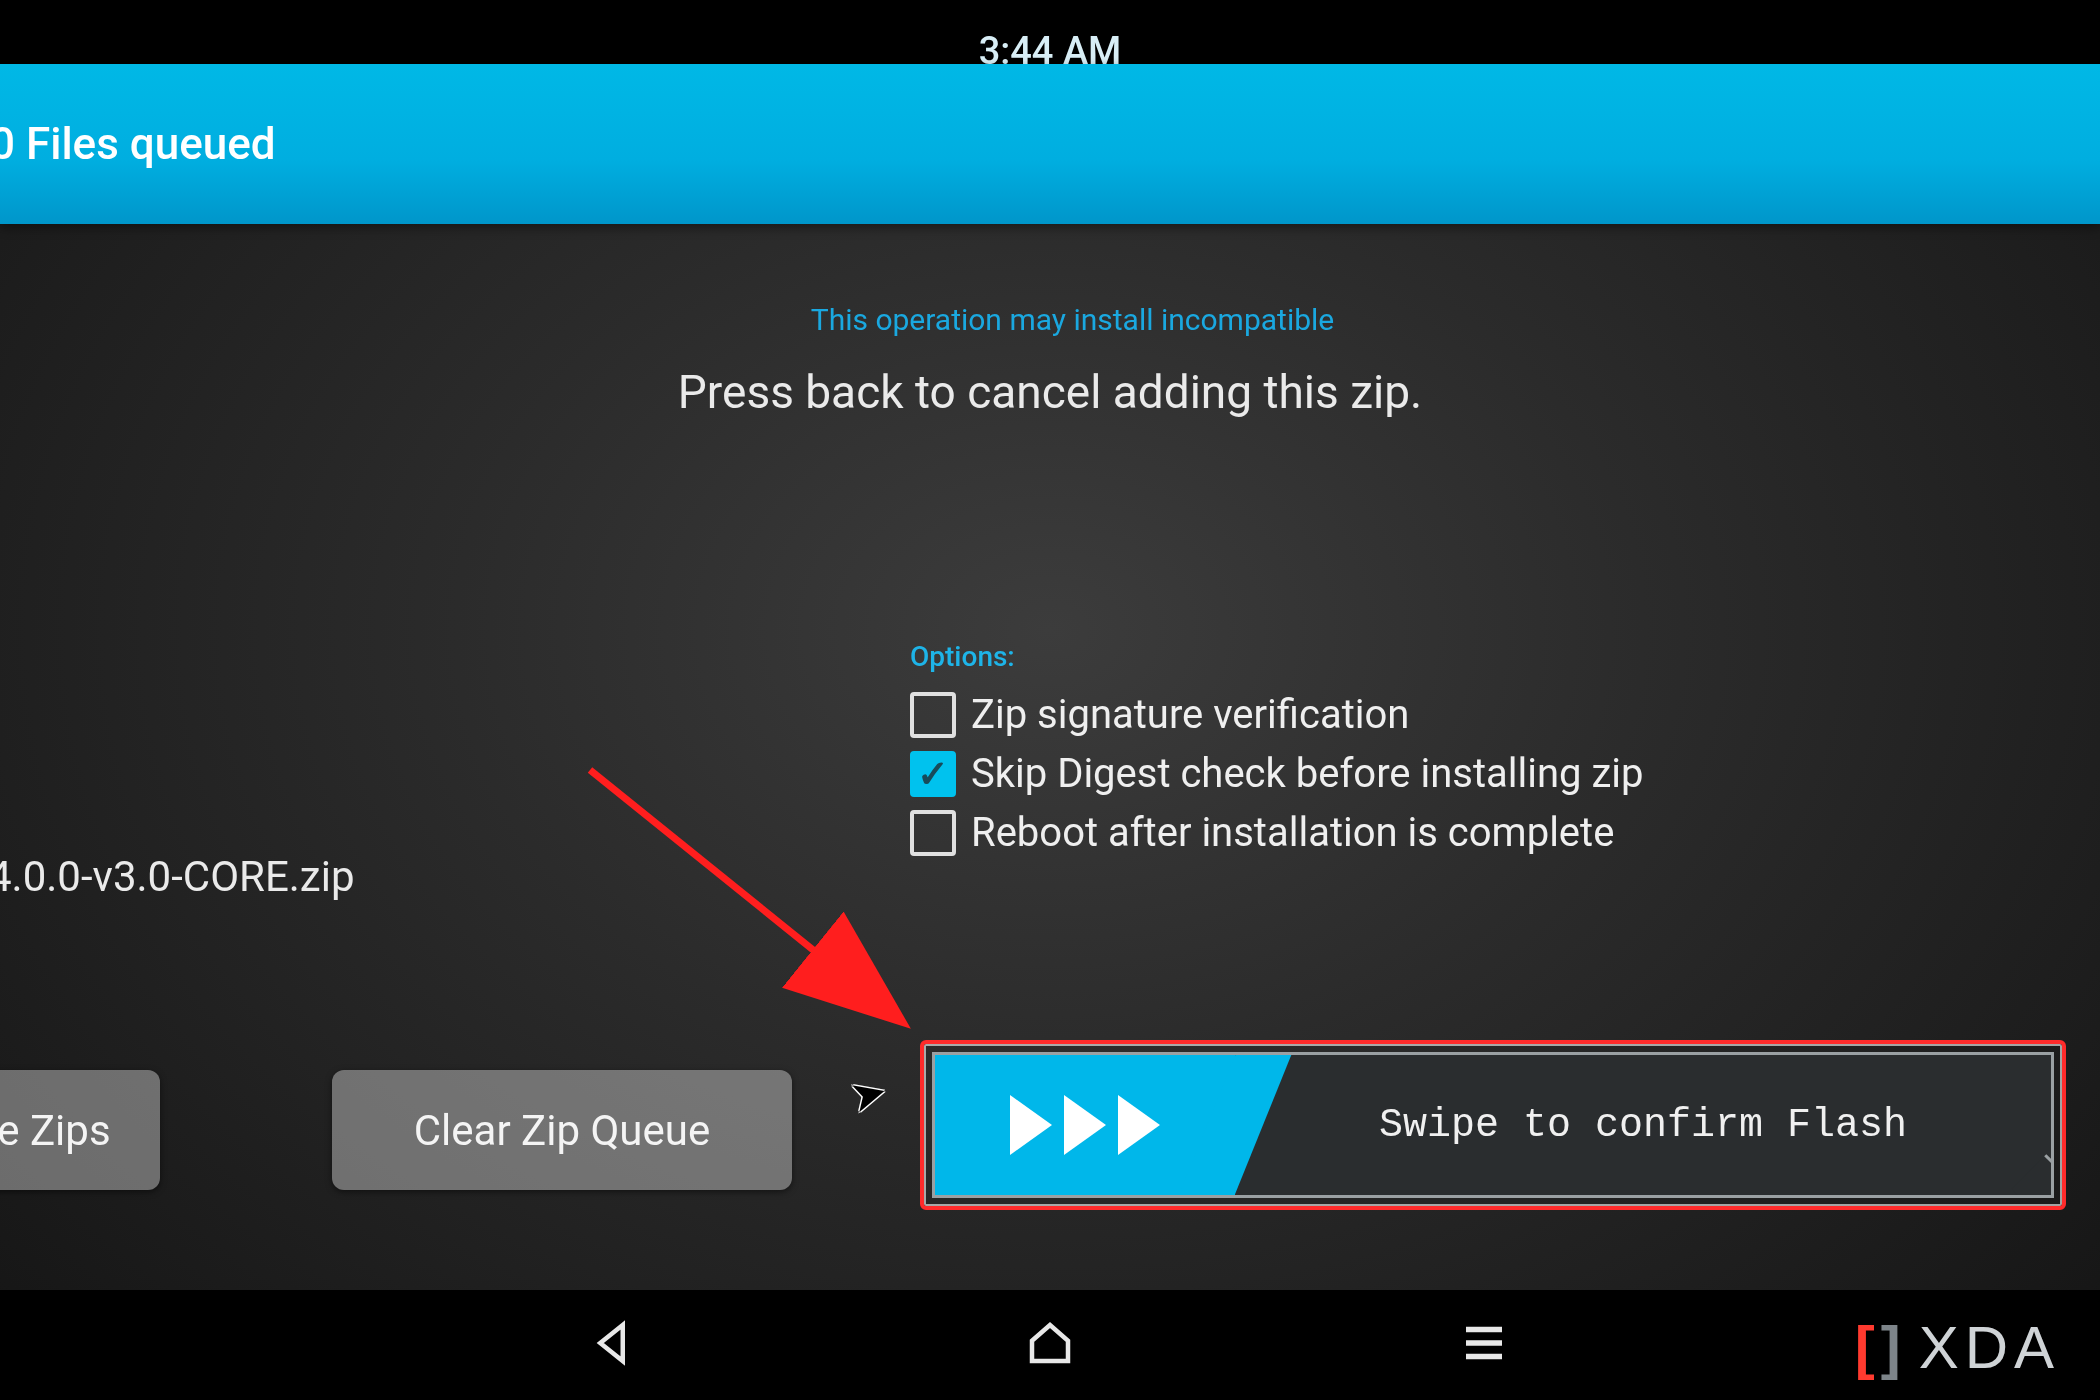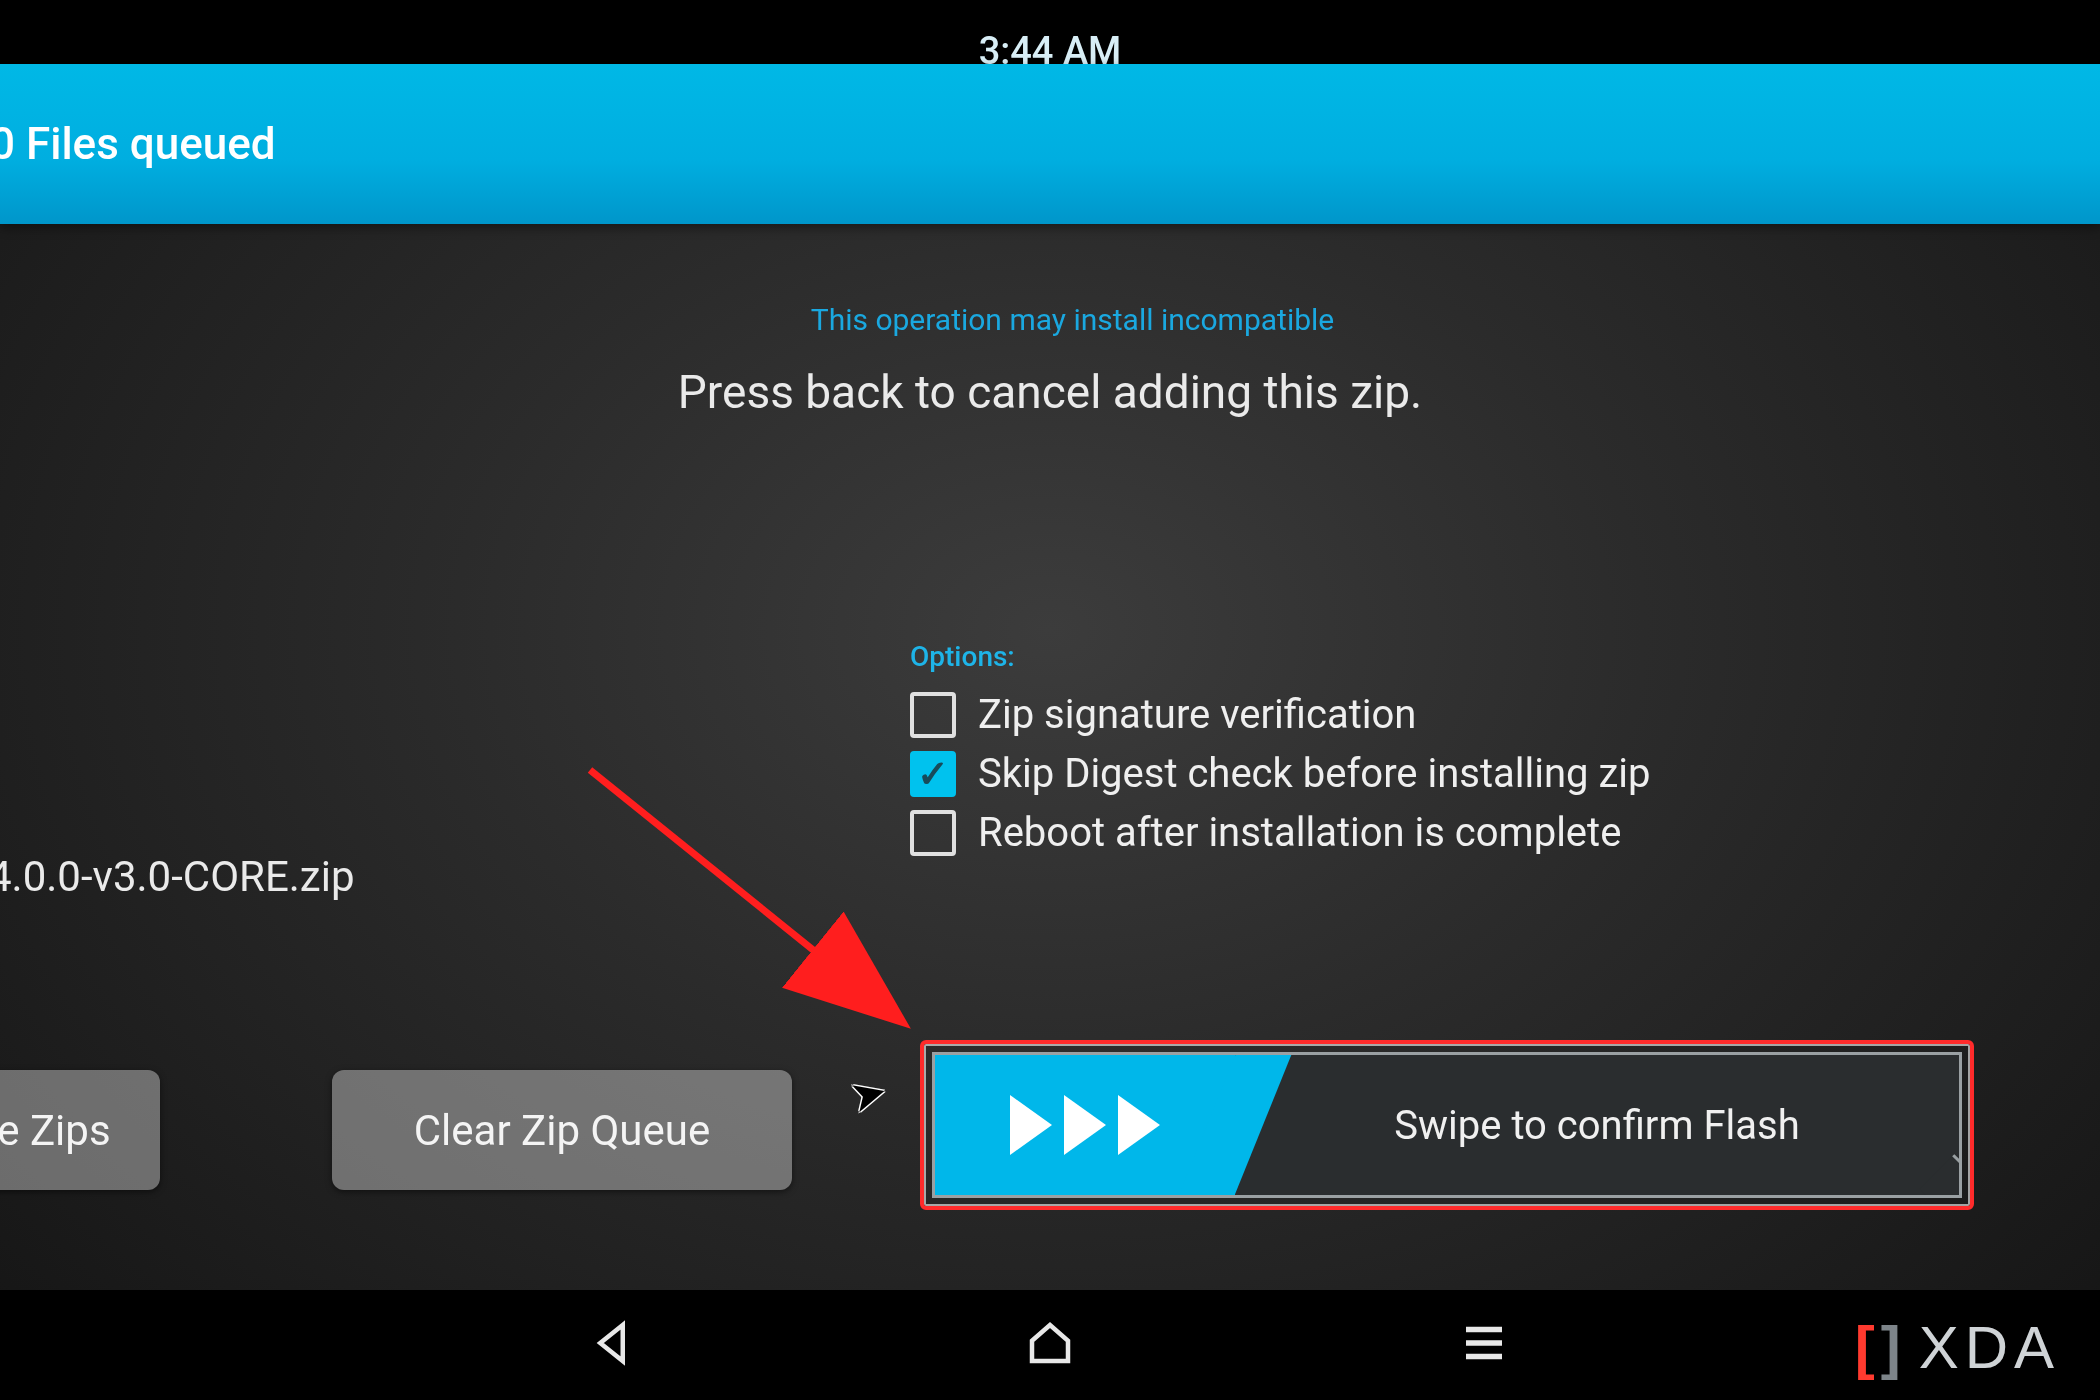"Zip signature verification" .opt-row { gap: 22px -> 15px }
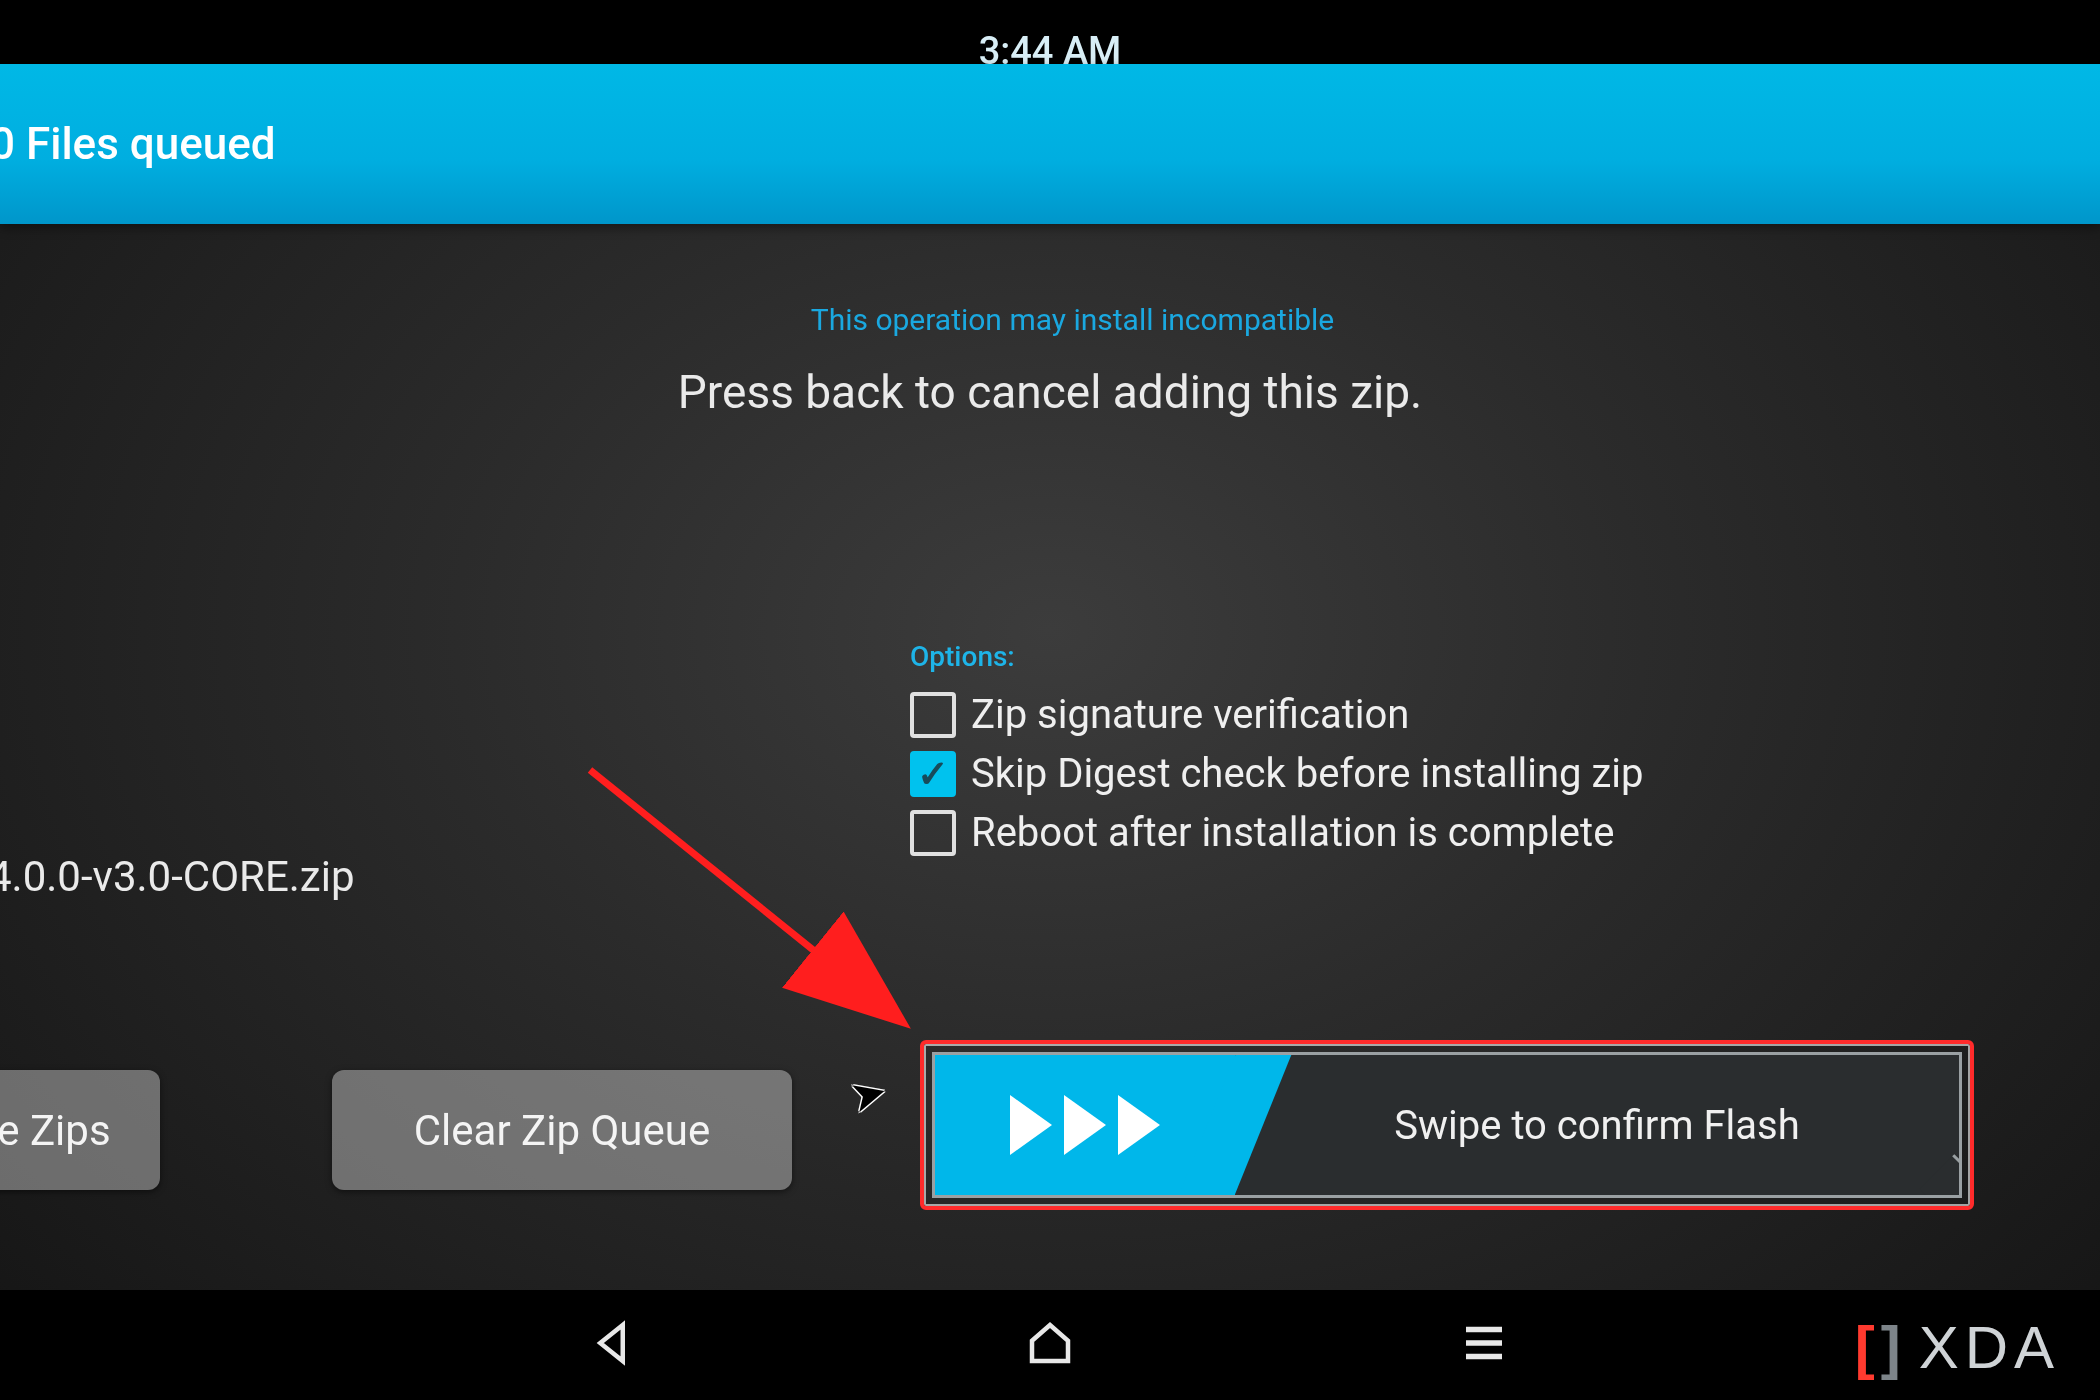"Swipe to confirm Flash" .slider-wrap { font-family: none -> Liberation Mono, monospace; width: 1054px -> 1146px }
